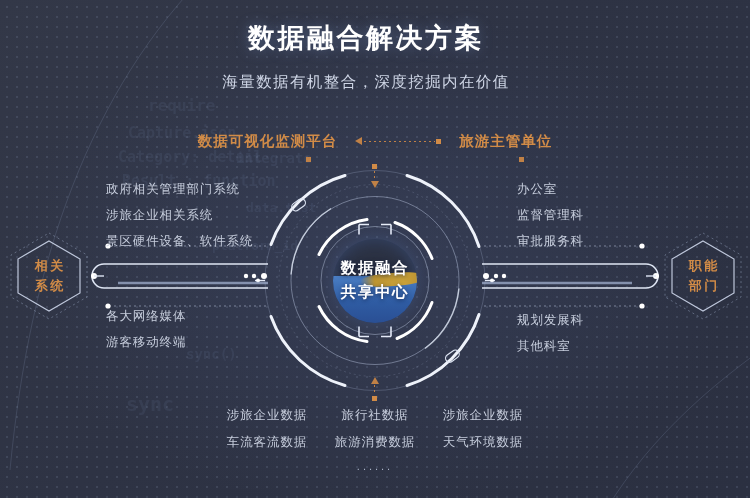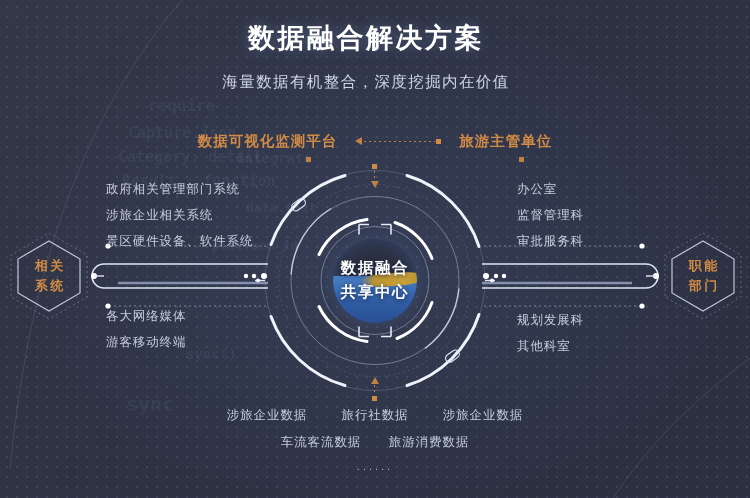"天气环境数据" div.cell { html: none -> <div>天气环境数据</div> }
